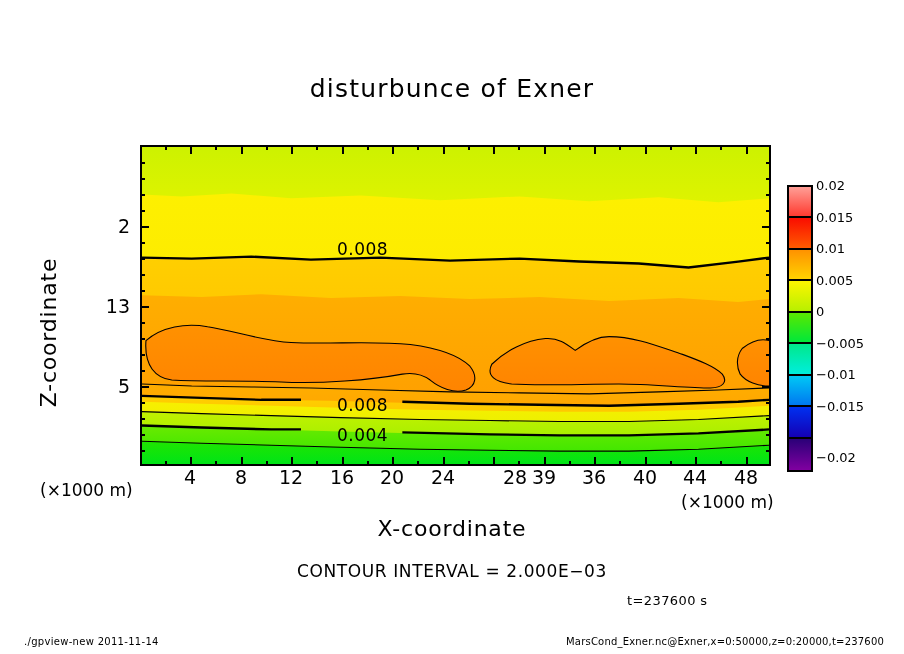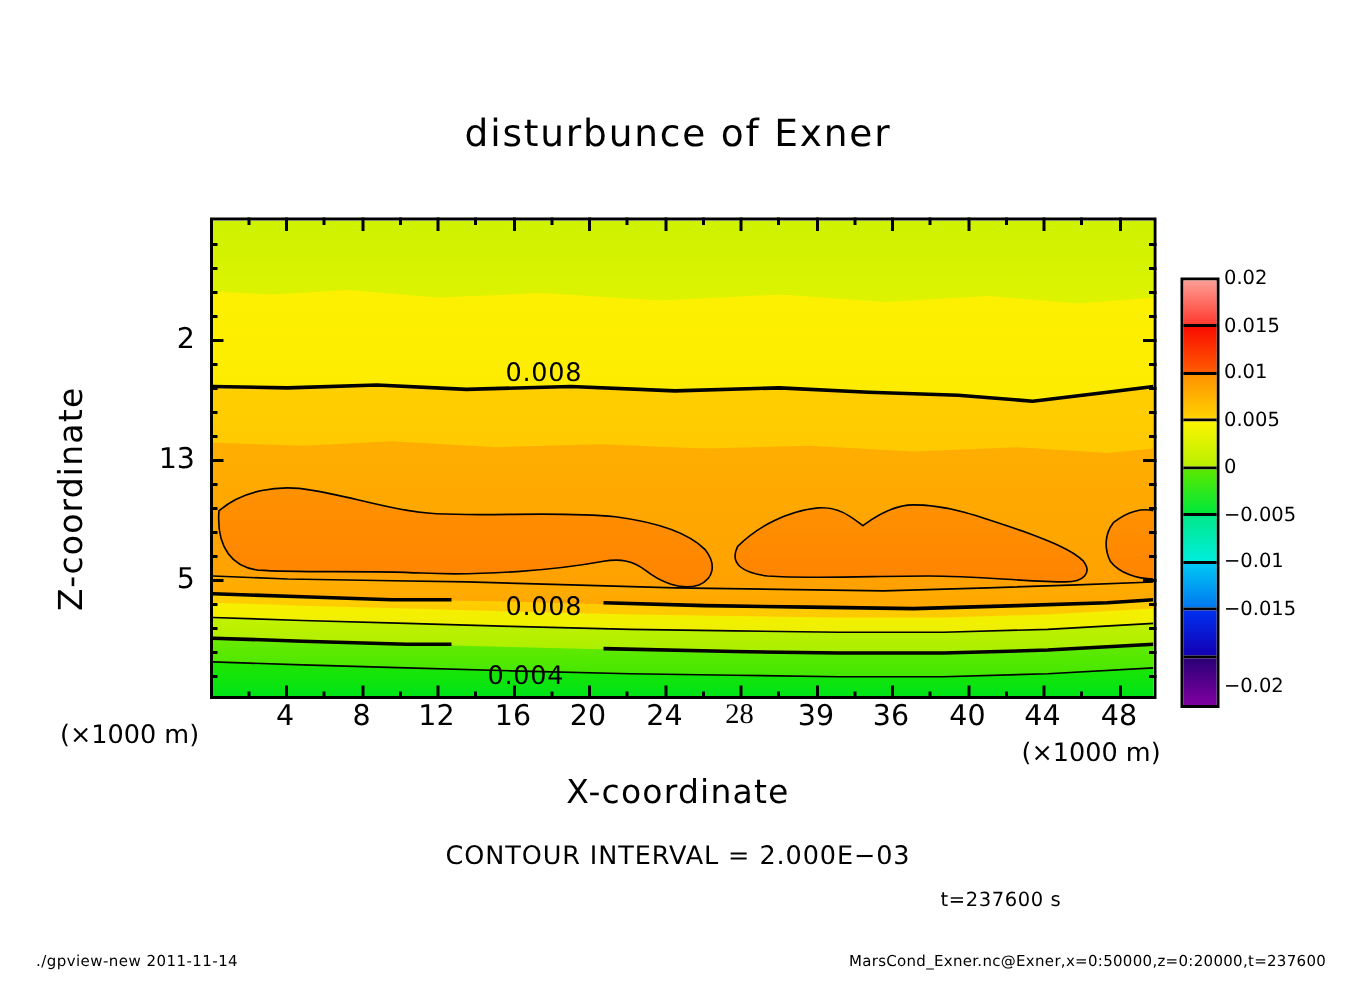"0.004" div.contour-label { left: 325px -> 337px; margin-top: 16px -> none }
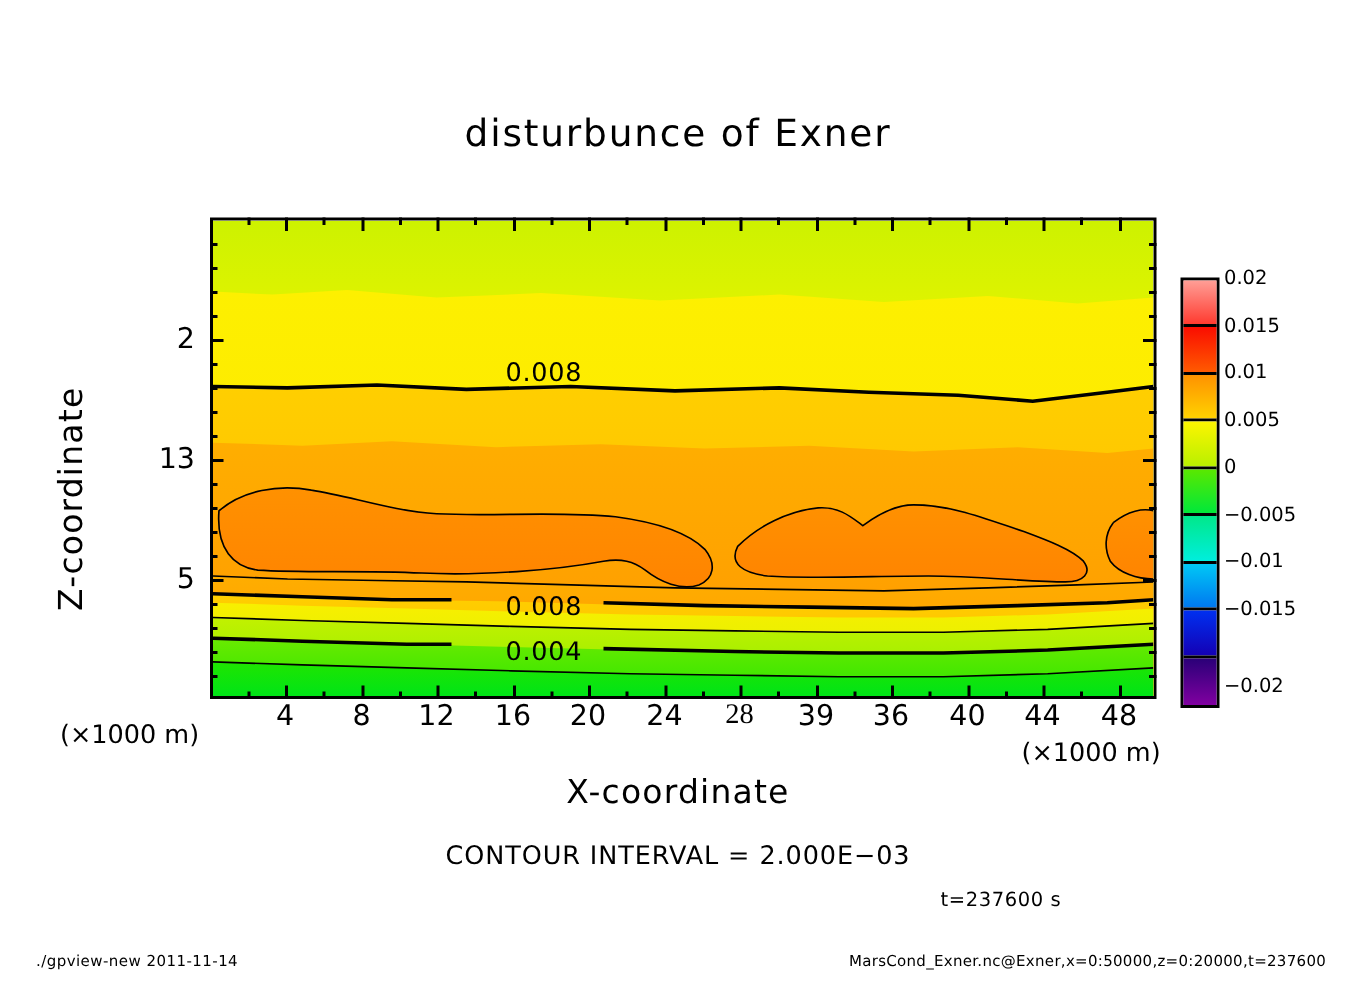"28" div.xticklabel { font-family: Liberation Serif, serif -> none; left: 470px -> 492px }
